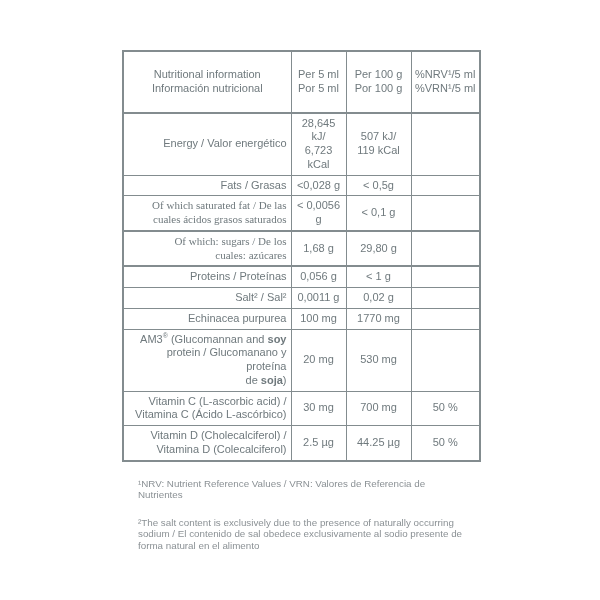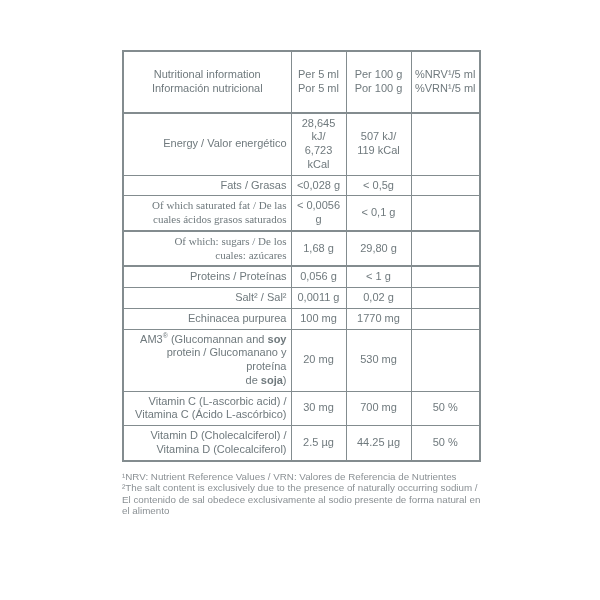"¹NRV: Nutrient Reference Values /" .footnotes p { margin: 0 -> 16px }
